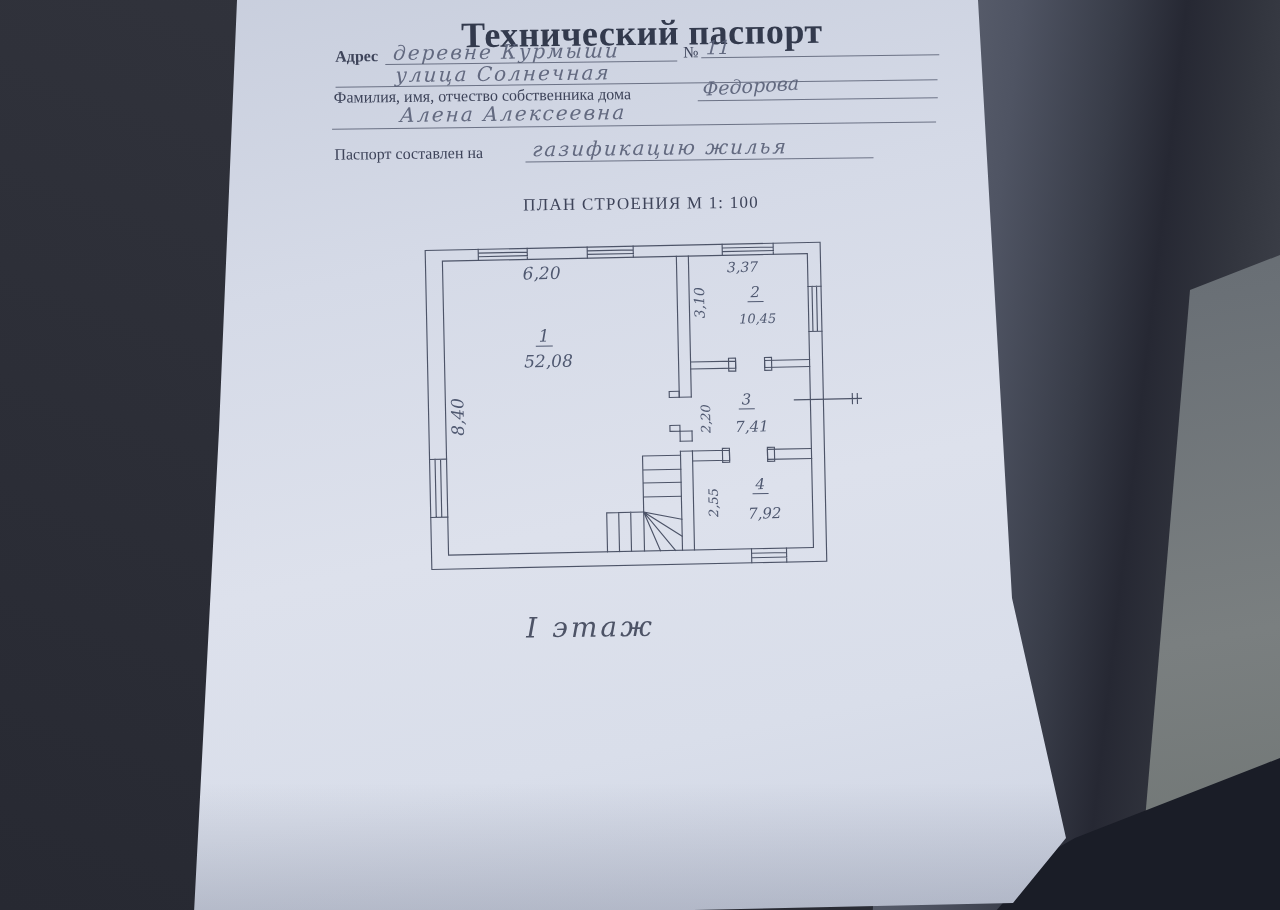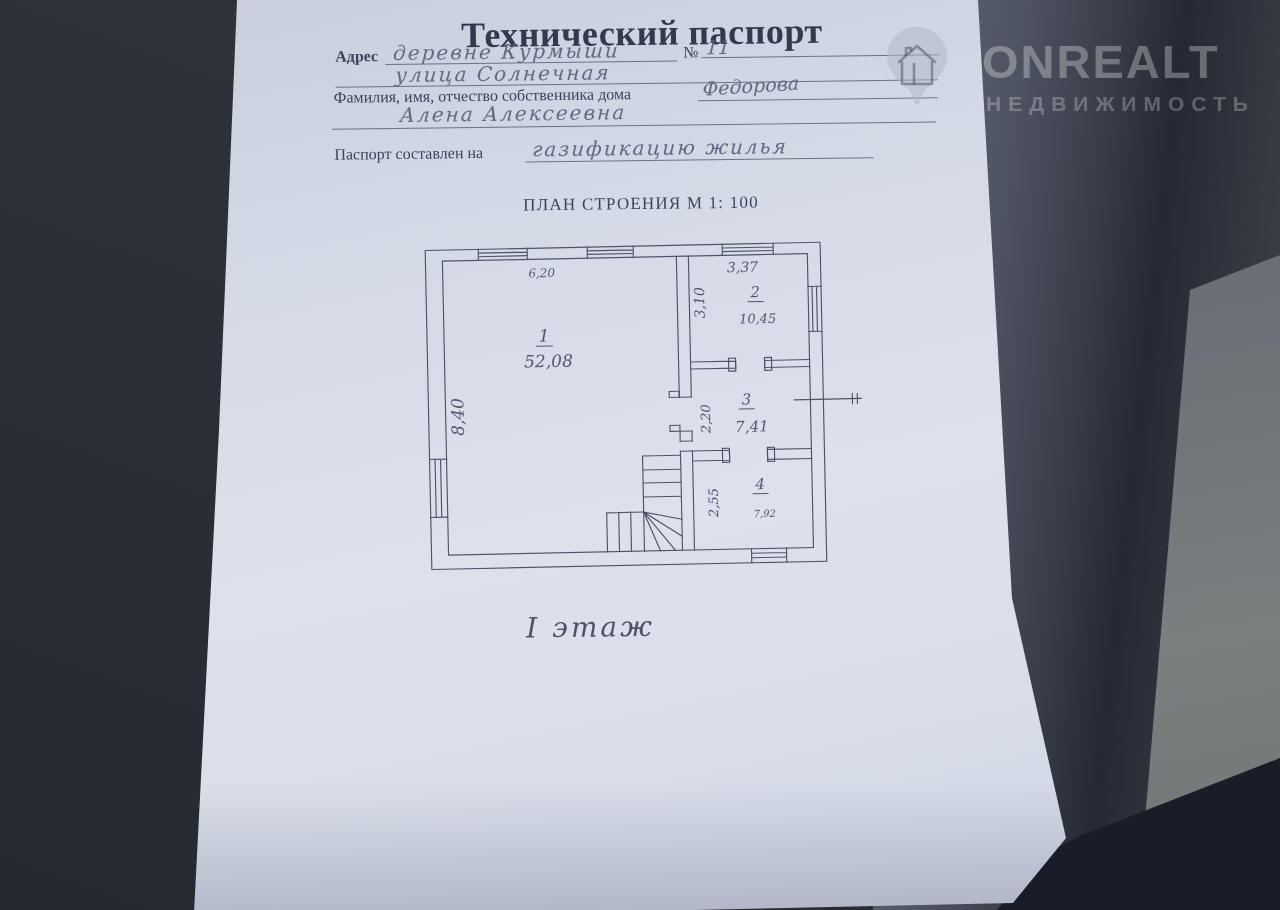"ONREALT" div.abs { html: <div> <svg> <path></path> <g> <path></path> <path></path> <path></path> <path></path> </g> </svg> <div>ONREALT</div> <div>НЕДВИЖИМОСТЬ</div> </div> -> none }
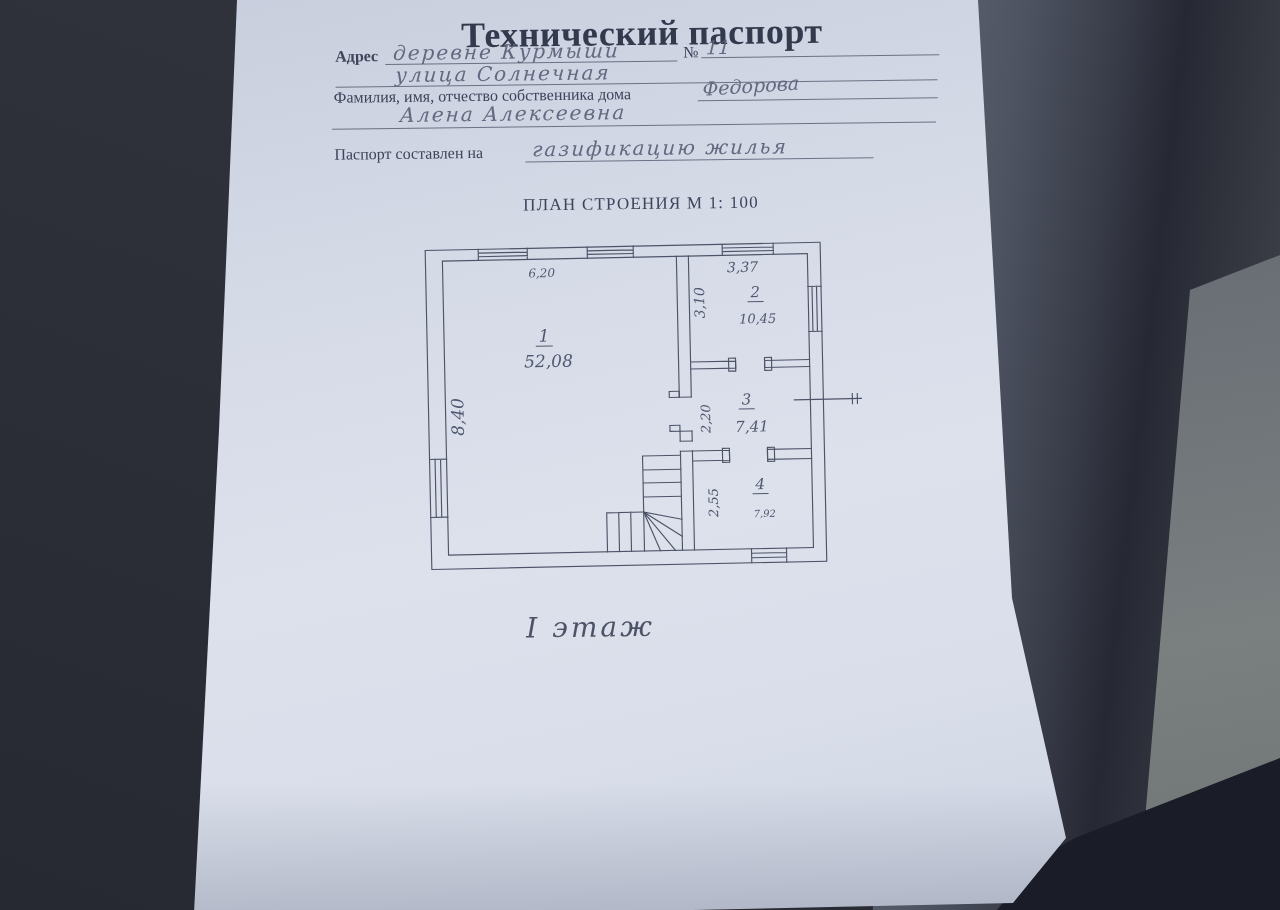"6,20" span.plan-label { font-size: 12px -> 17px }
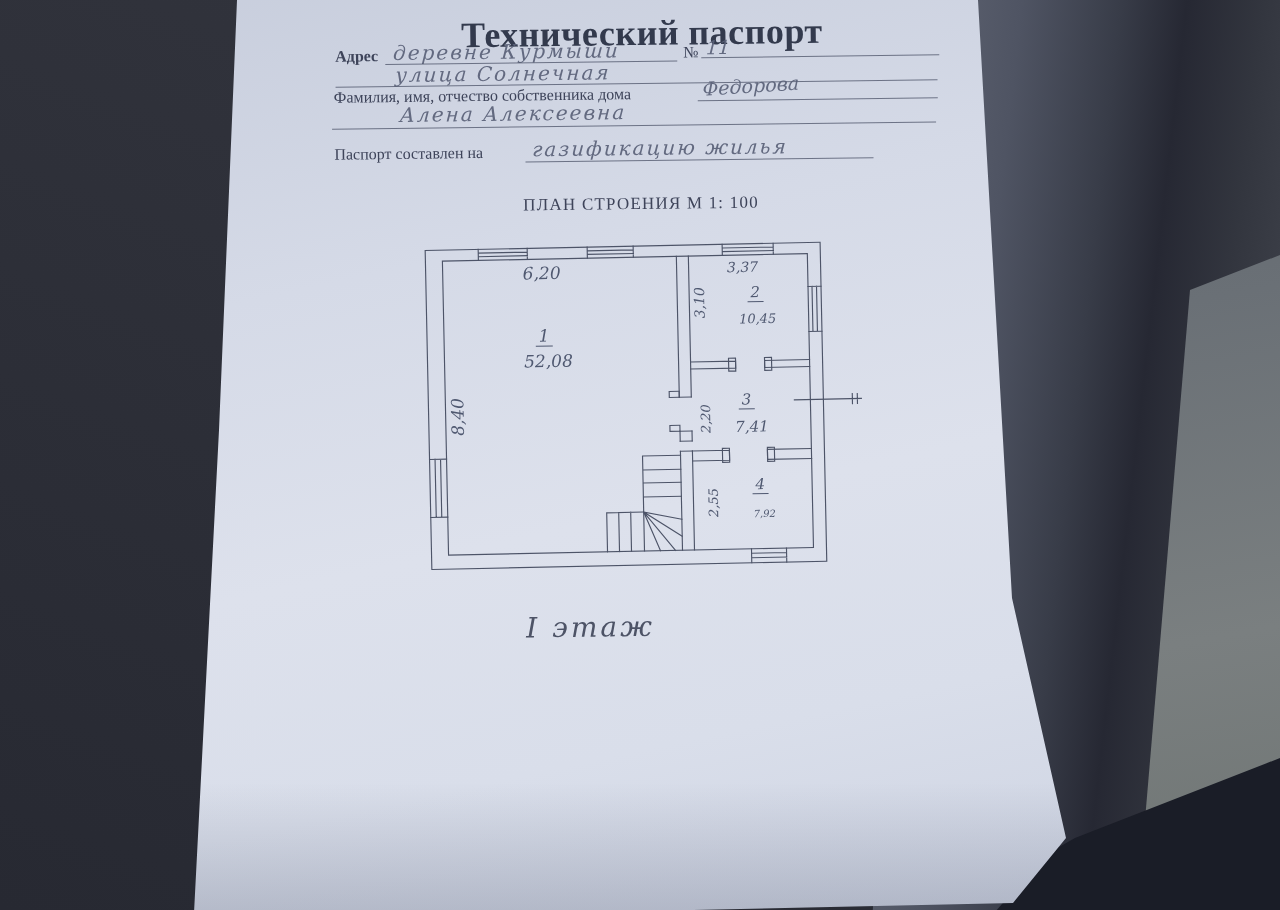"7,92" span.plan-label { font-size: 10px -> 15px }
